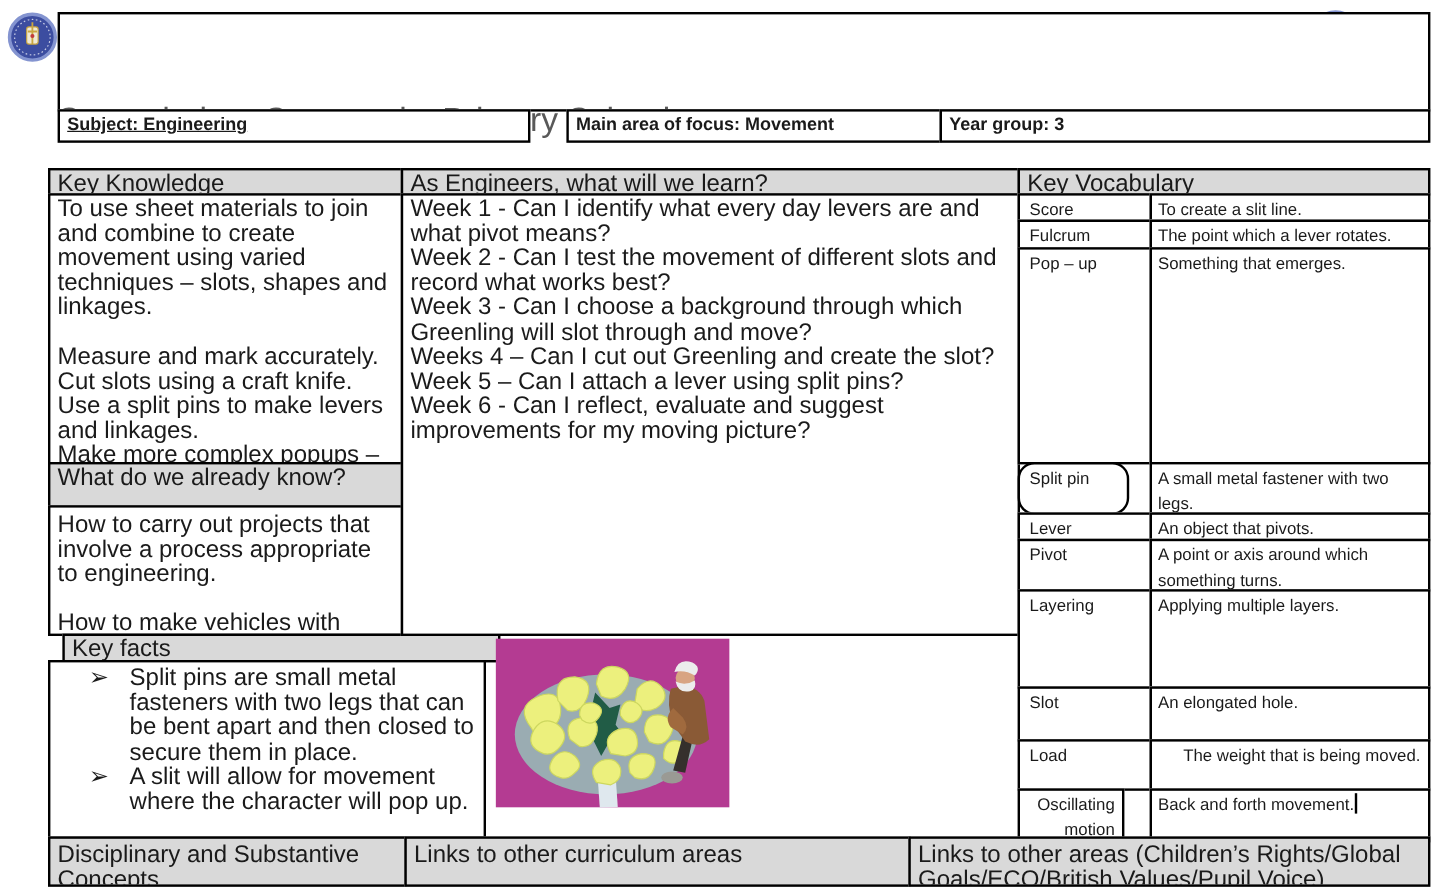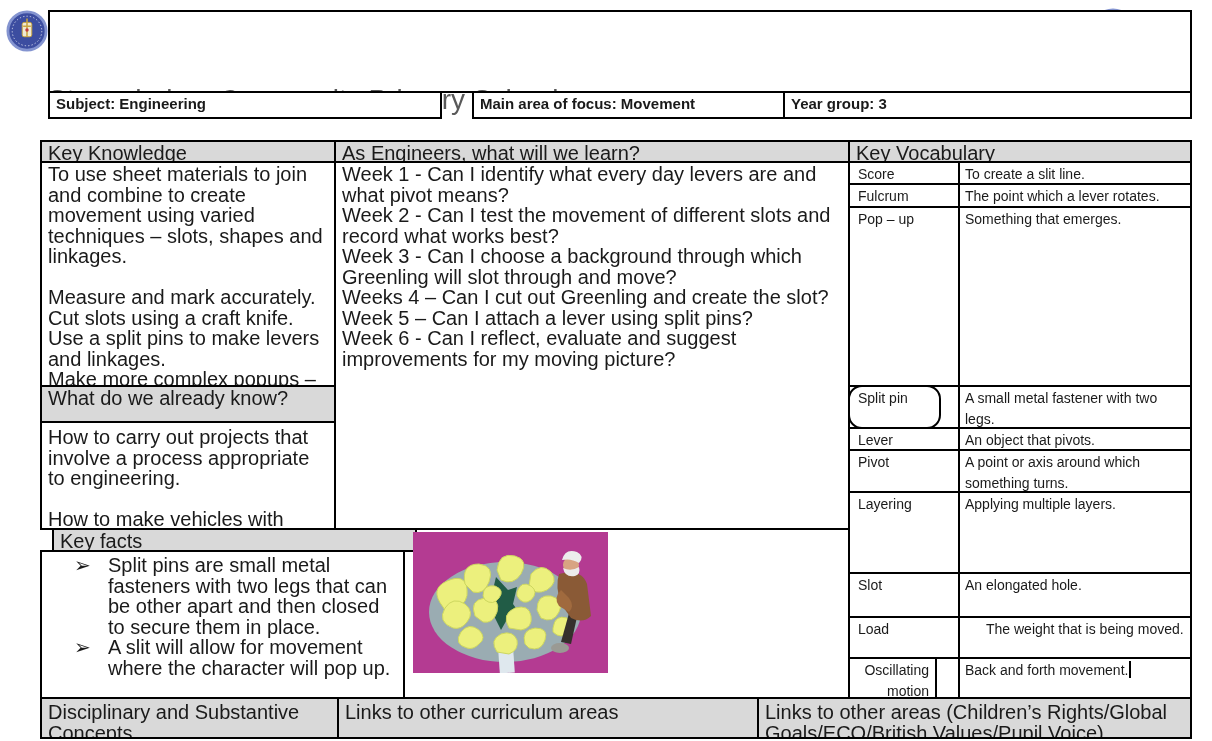"Subject: Engineering" div.cell { text-decoration: none -> underline }
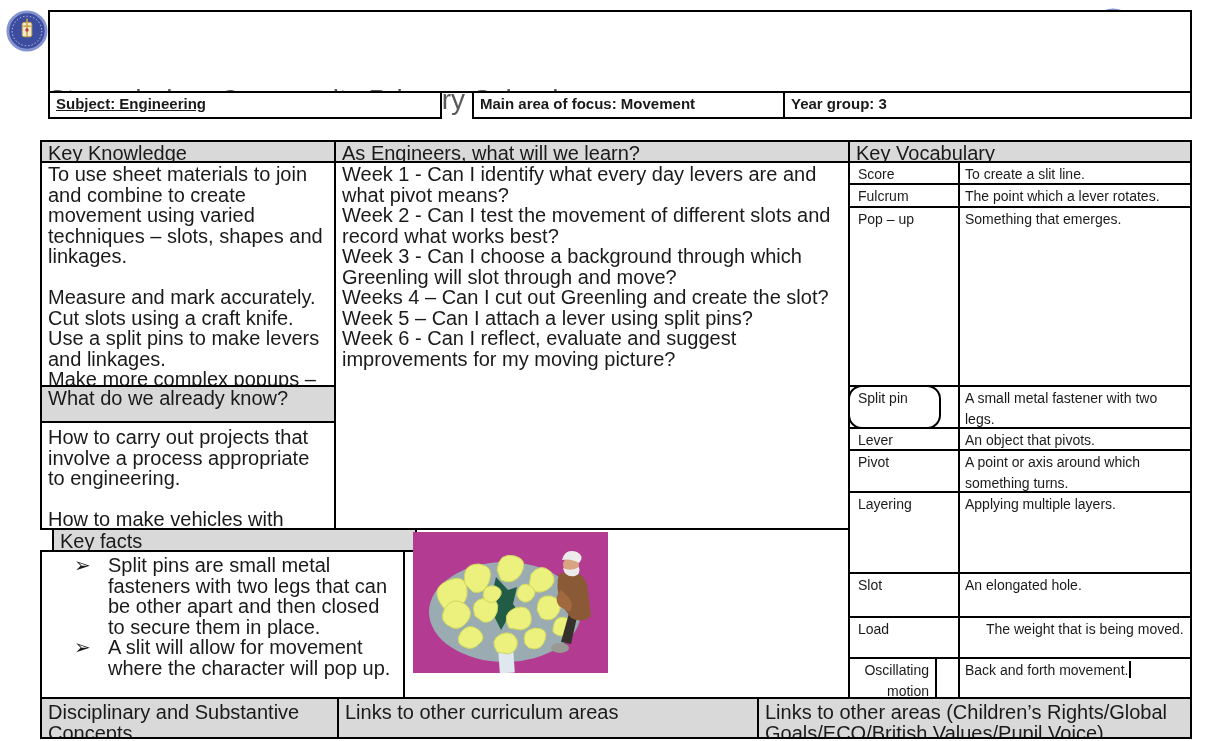"Split pins are small metal" span.text { text: other -> bent }
